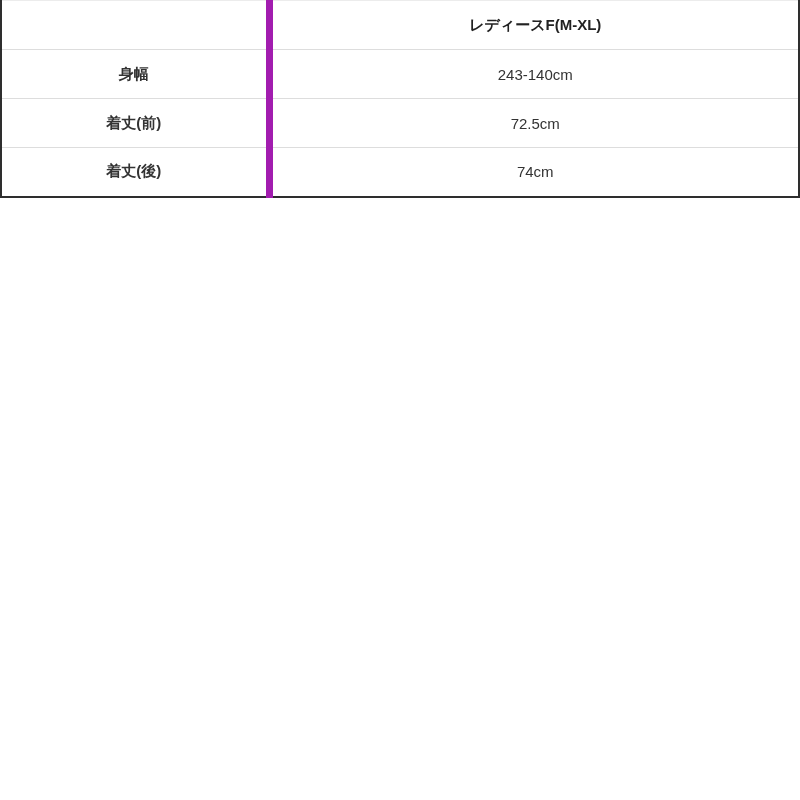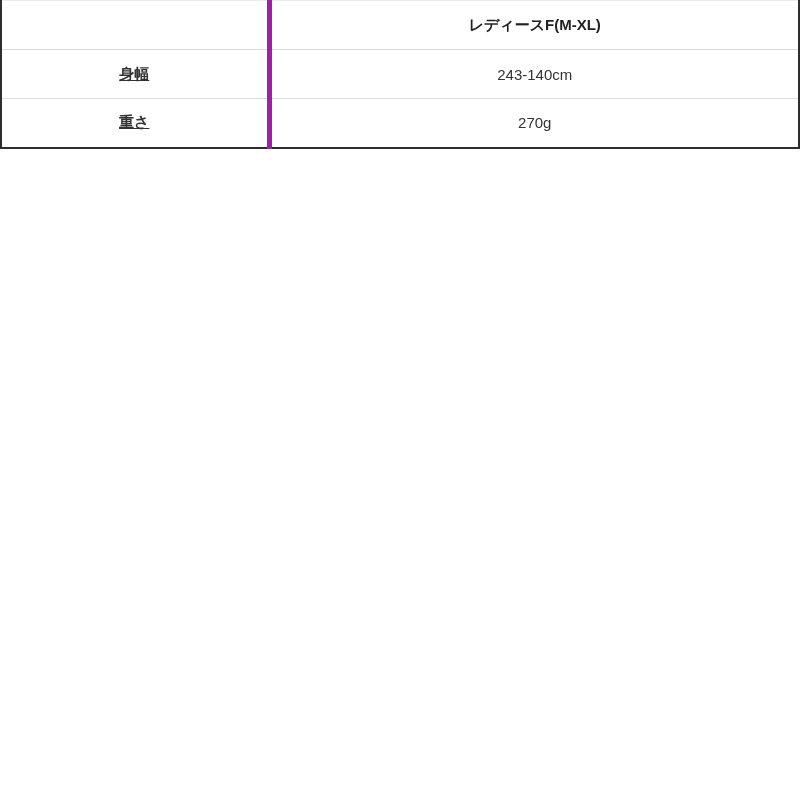"身幅" .size-table .label-col { border-right: 5px solid #a21caf -> 7px solid #a21caf; text-decoration: underline -> none }
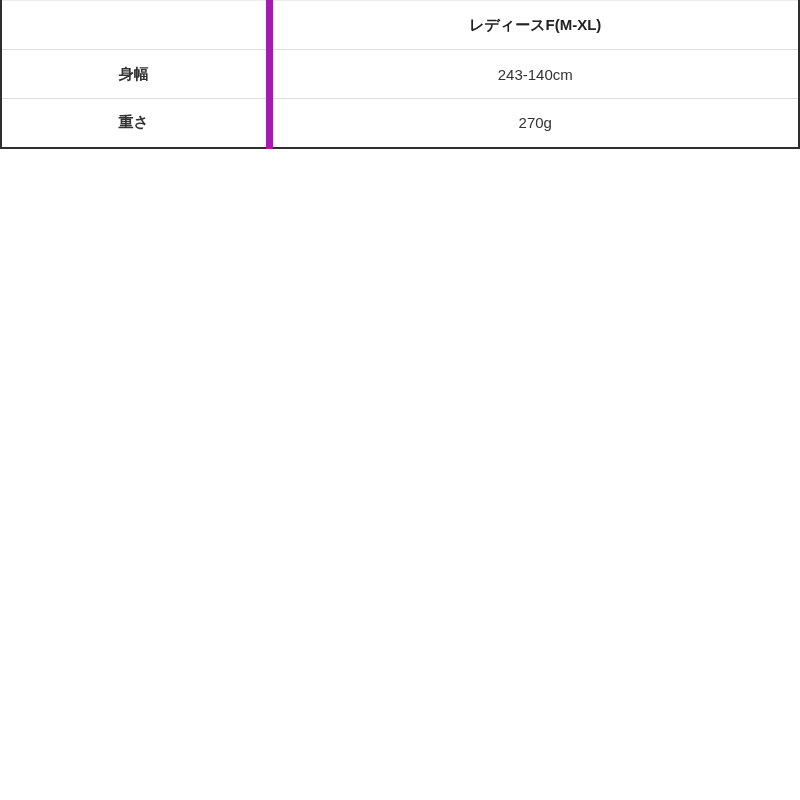"着丈(前)" tr { html: none -> <tr> <th>着丈(前)</th> <td>72.5cm</td> </tr> }
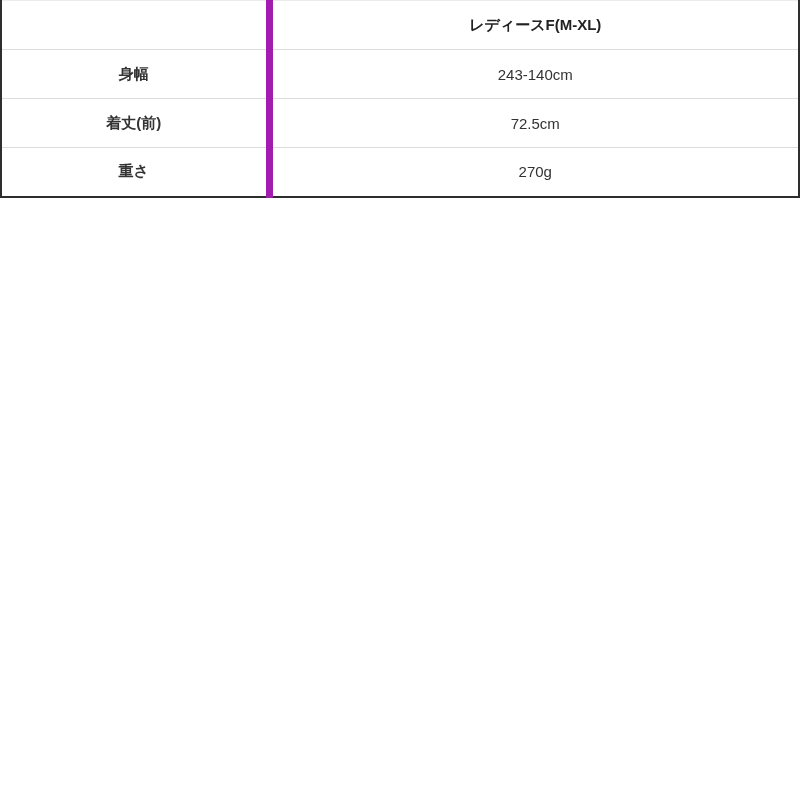"着丈(後)" tr { html: none -> <tr> <th>着丈(後)</th> <td>74cm</td> </tr> }
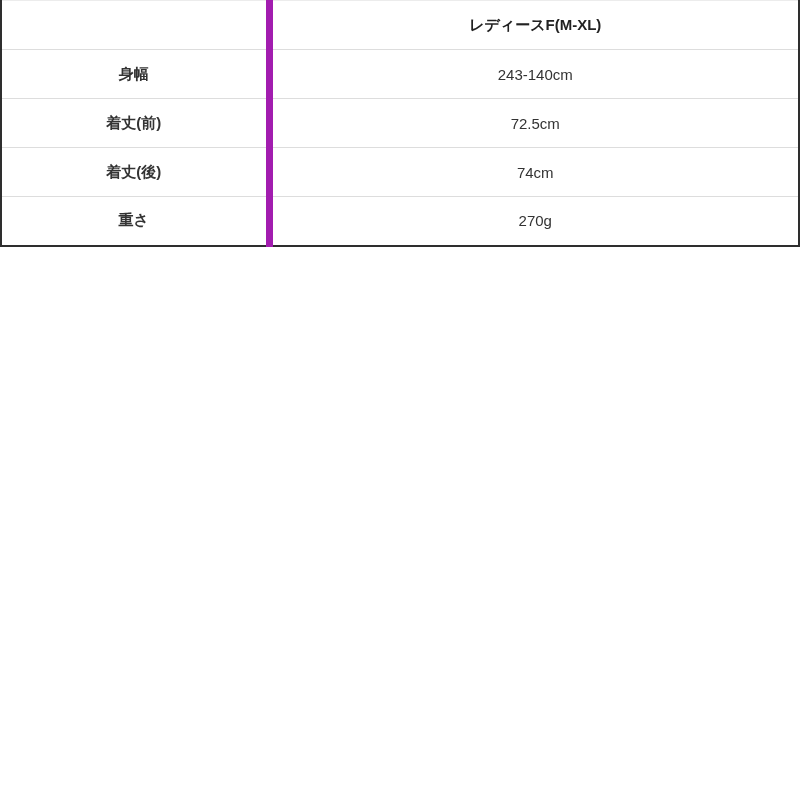"重さ" tr { html: <tr> <th>重さ</th> <td>270g</td> </tr> -> none }
